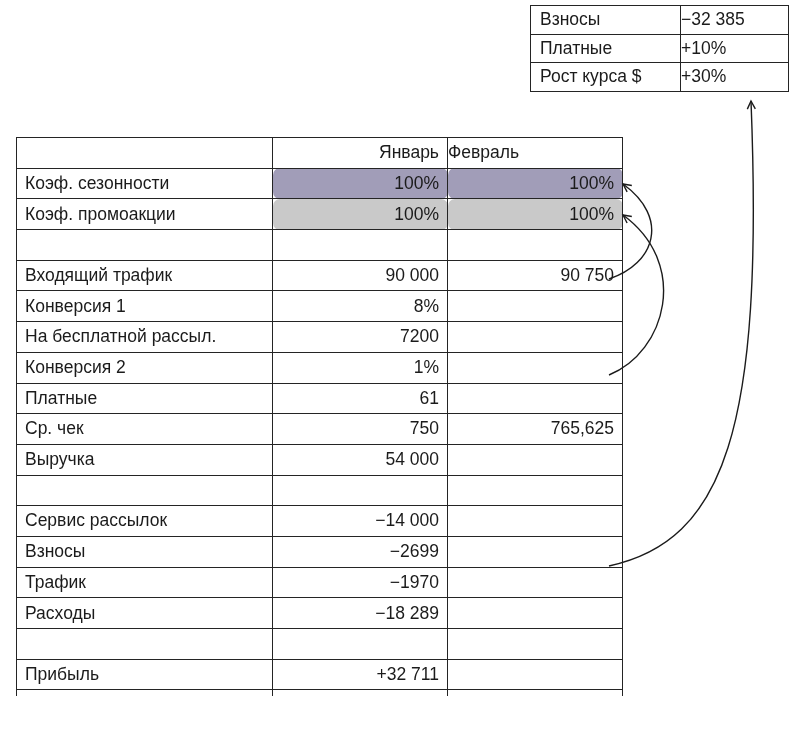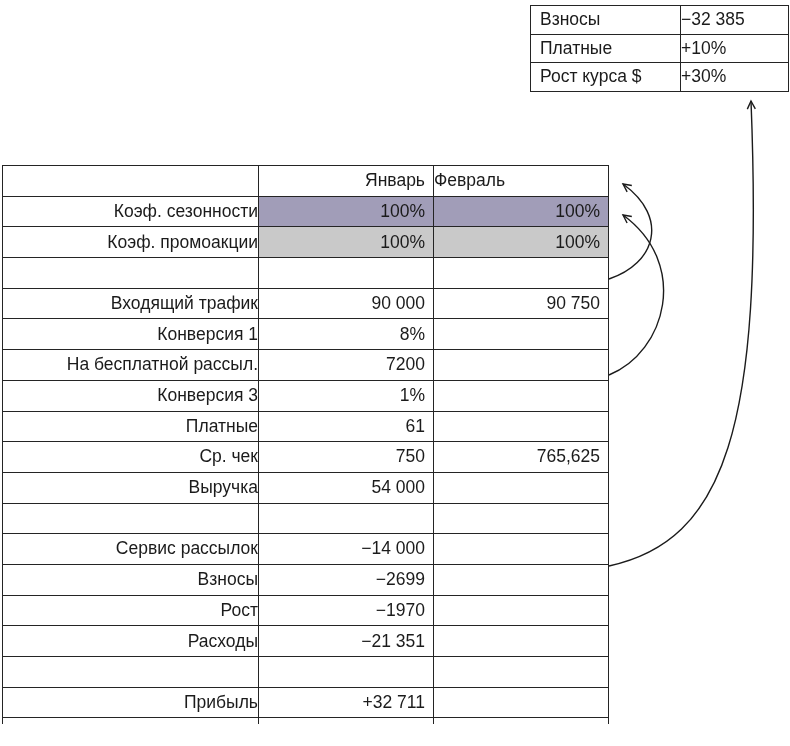"Январь" .main { left: 2px -> 16px; margin-top: 28px -> none }
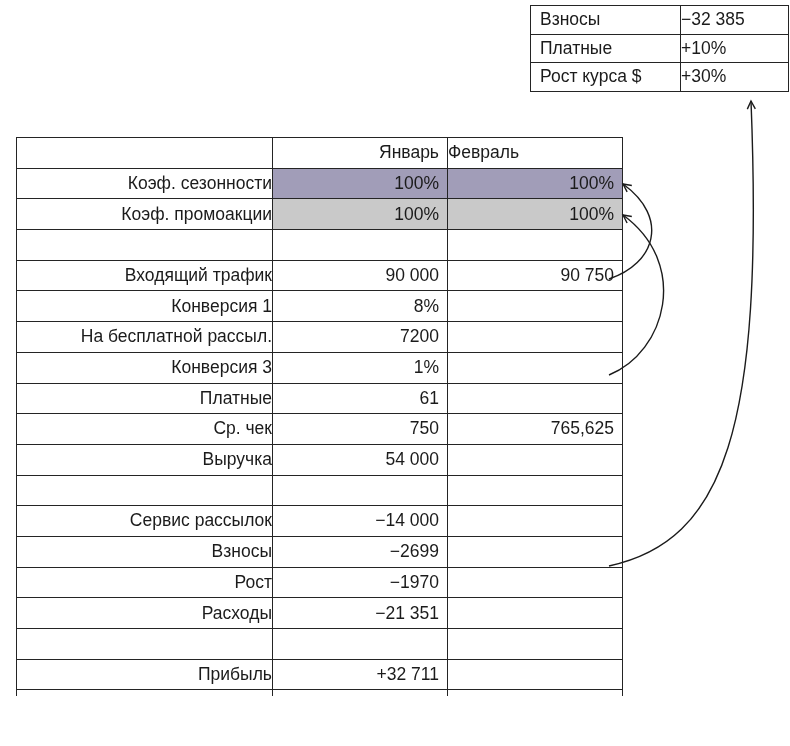"Коэф. сезонности" .main .lbl { text-align: right -> left }
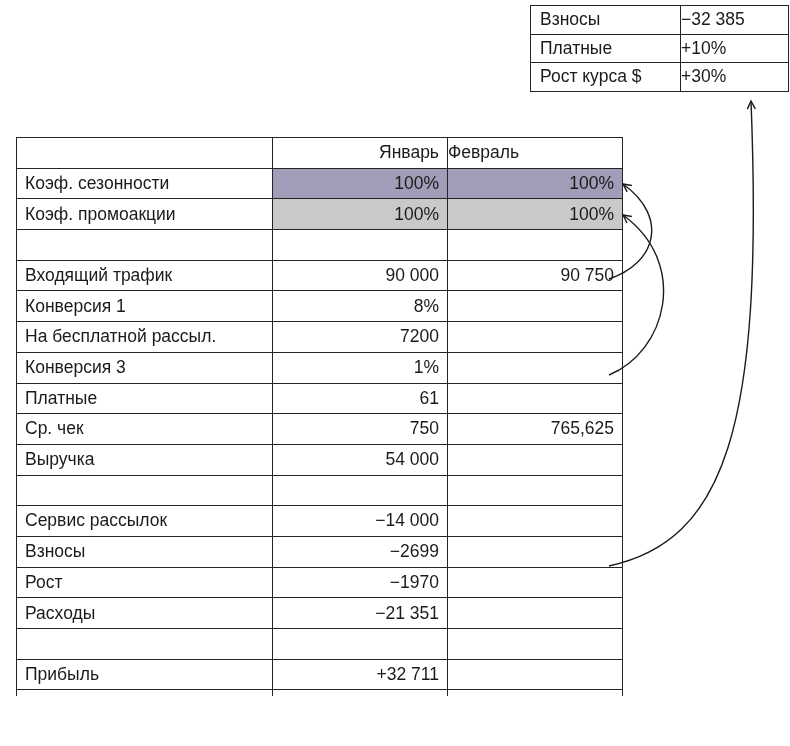"100%" .main .num { border-radius: none -> 7px }
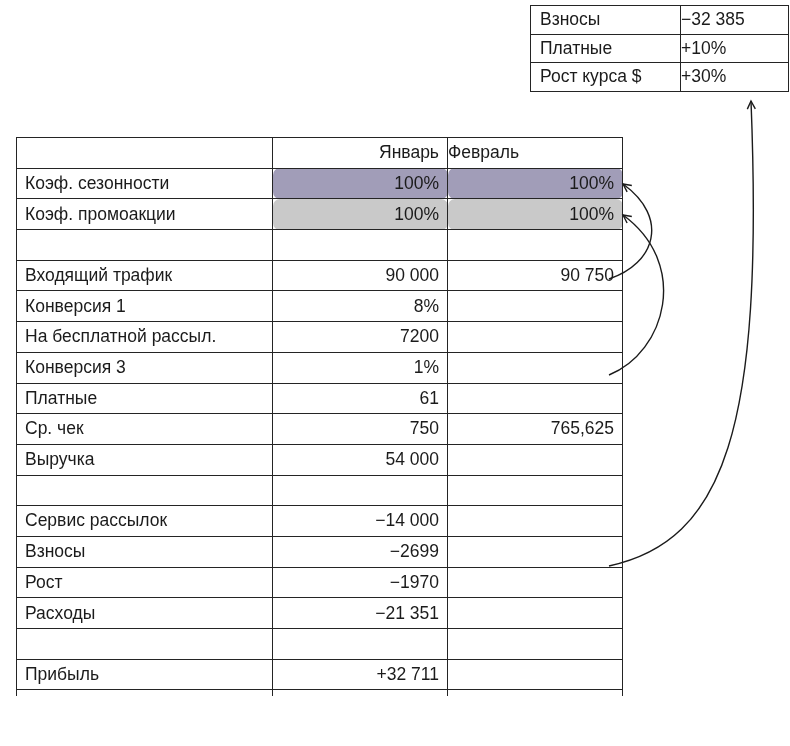"Конверсия 3" td.lbl { text: 3 -> 2 }
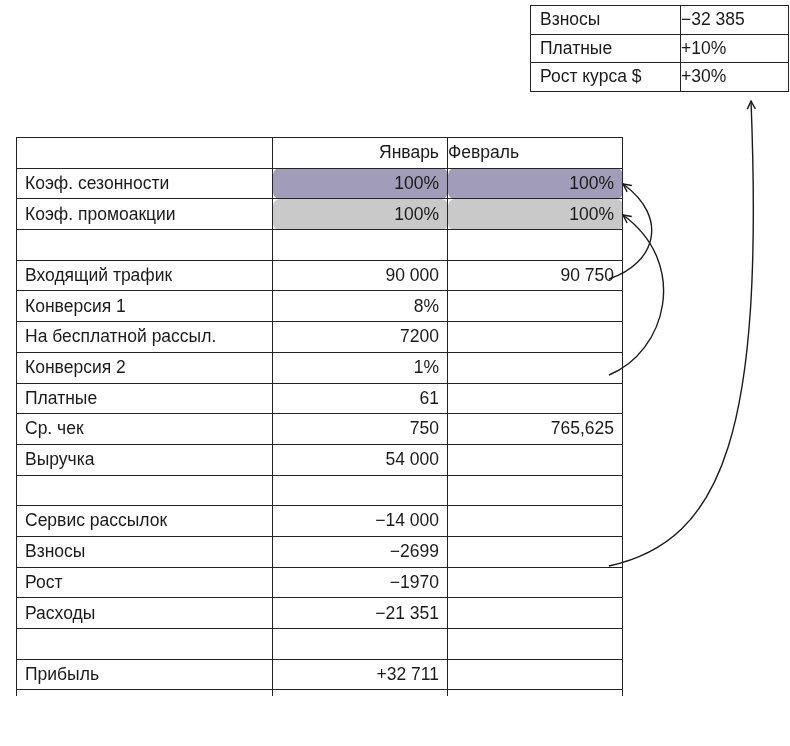"Рост" td.lbl { text: Рост -> Трафик }
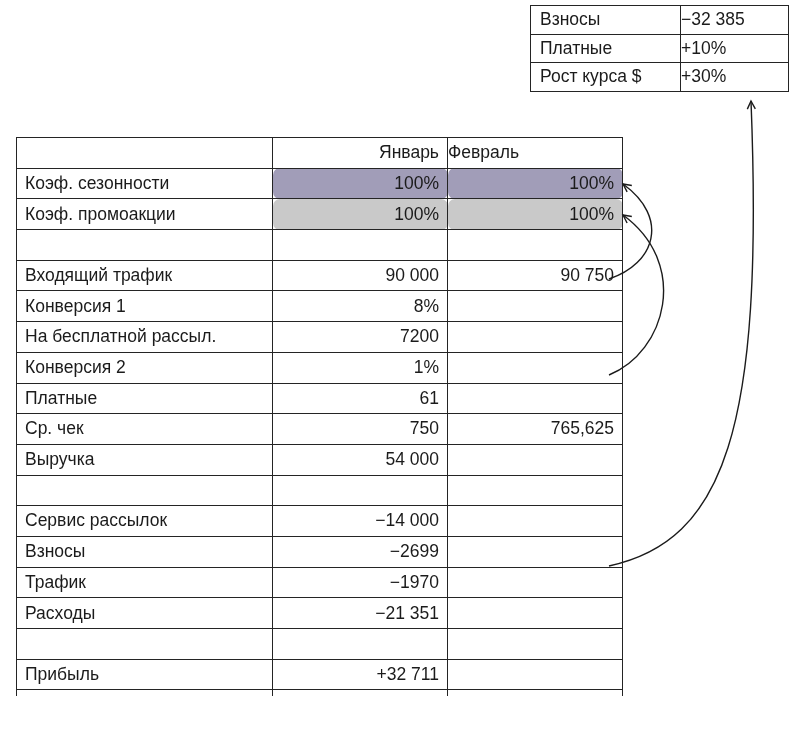"−21 351" td.num { text: 21 351 -> 18 289 }
